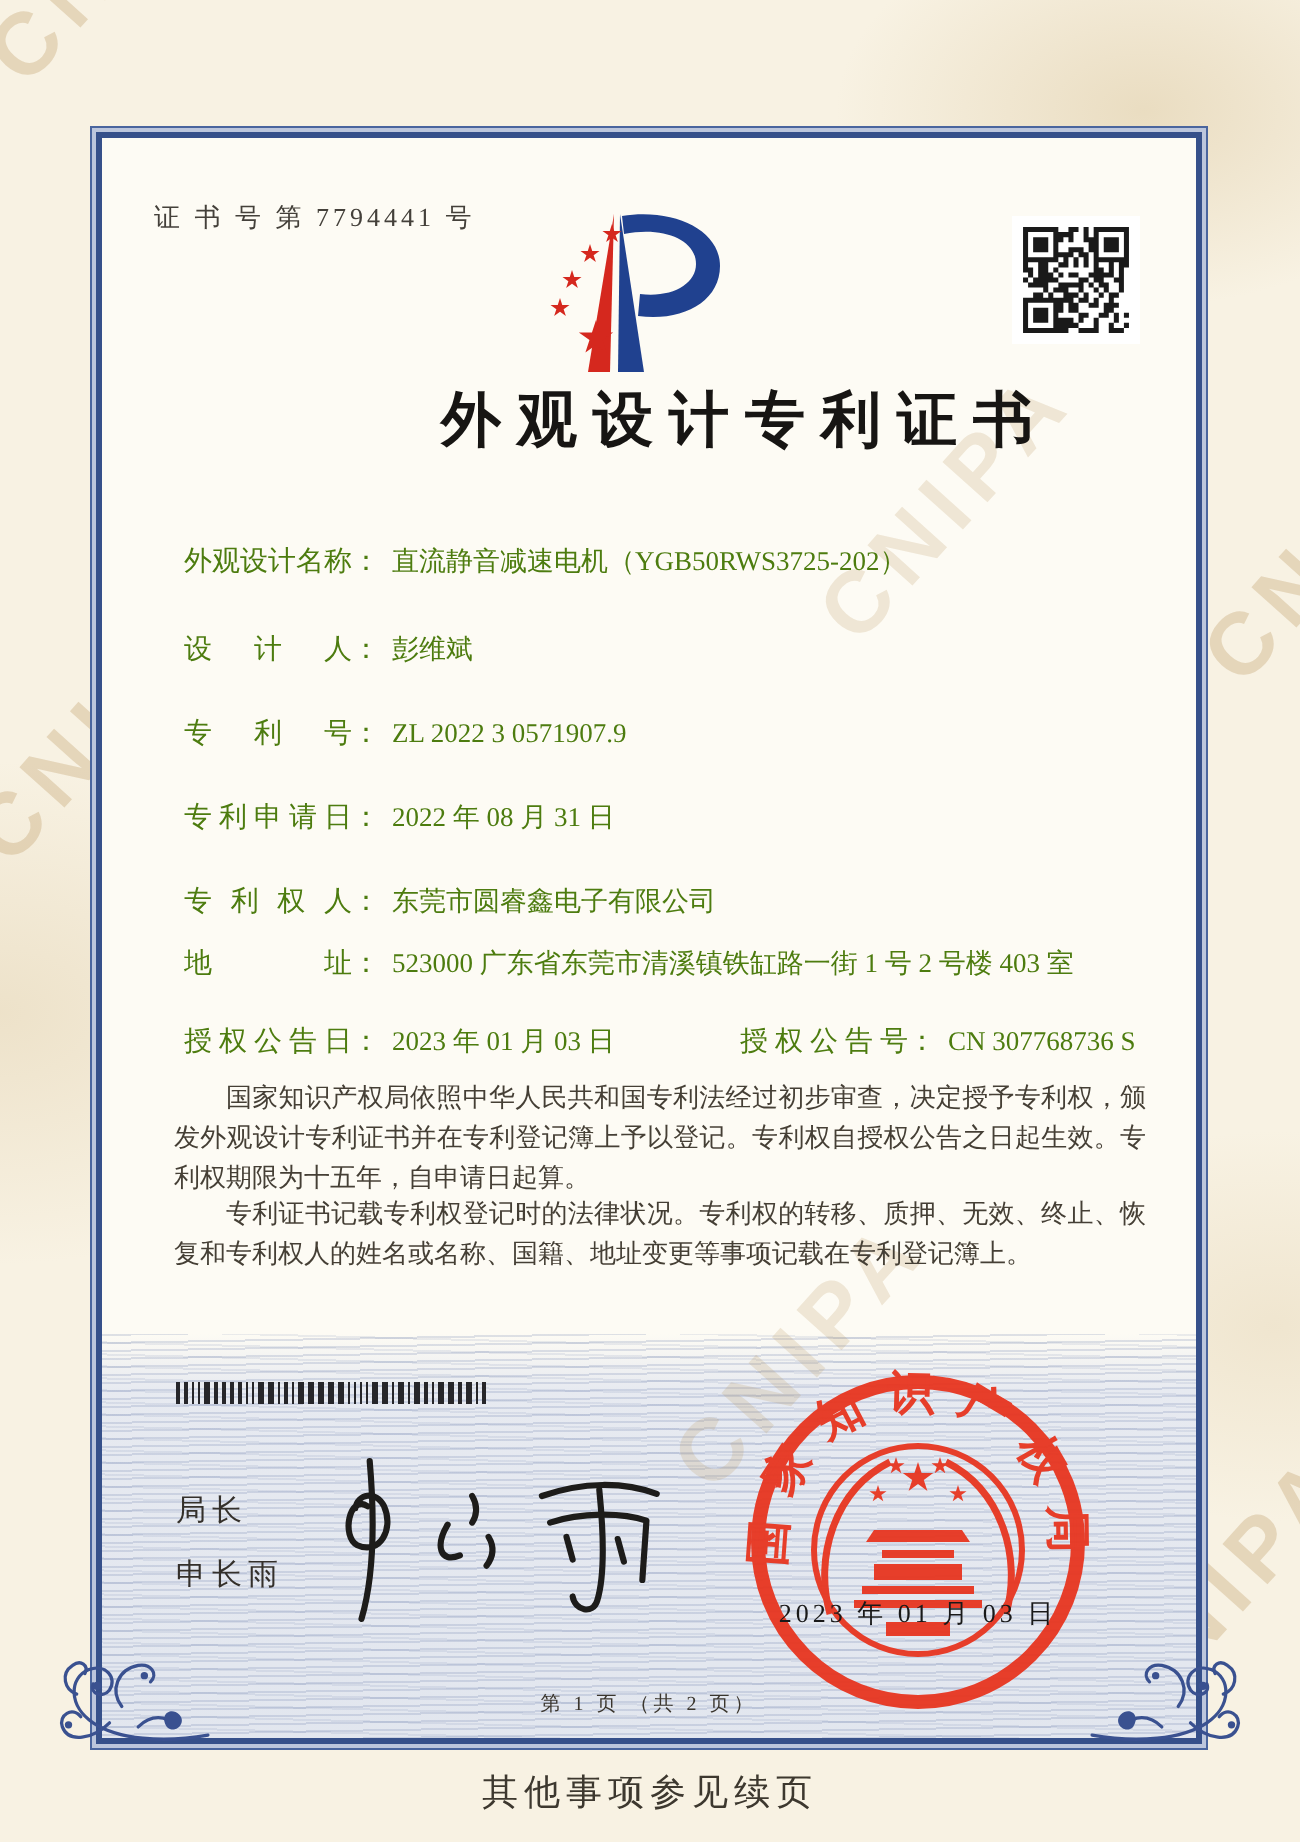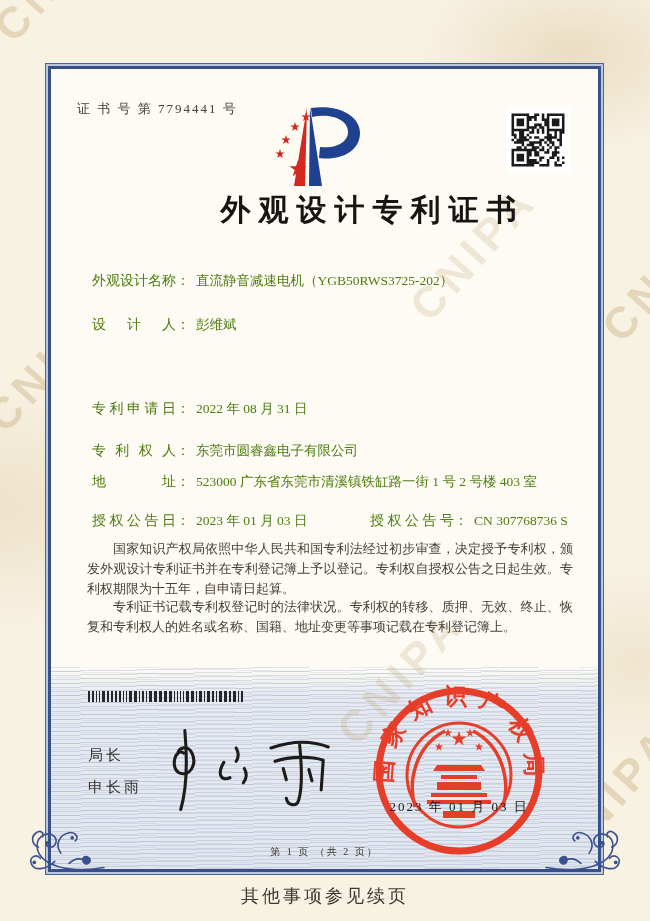"专利号： ZL 2022 3 0571907.9" div.content { html: none -> <div> <span>专利号</span><span>：</span><span>ZL 2022 3 0571907.9</span> </div> }
